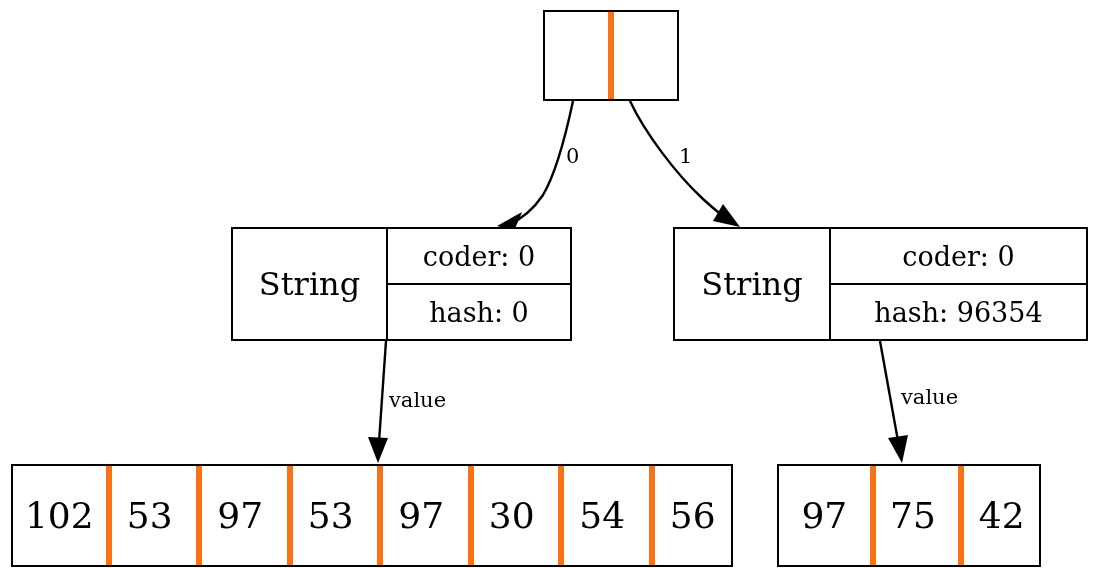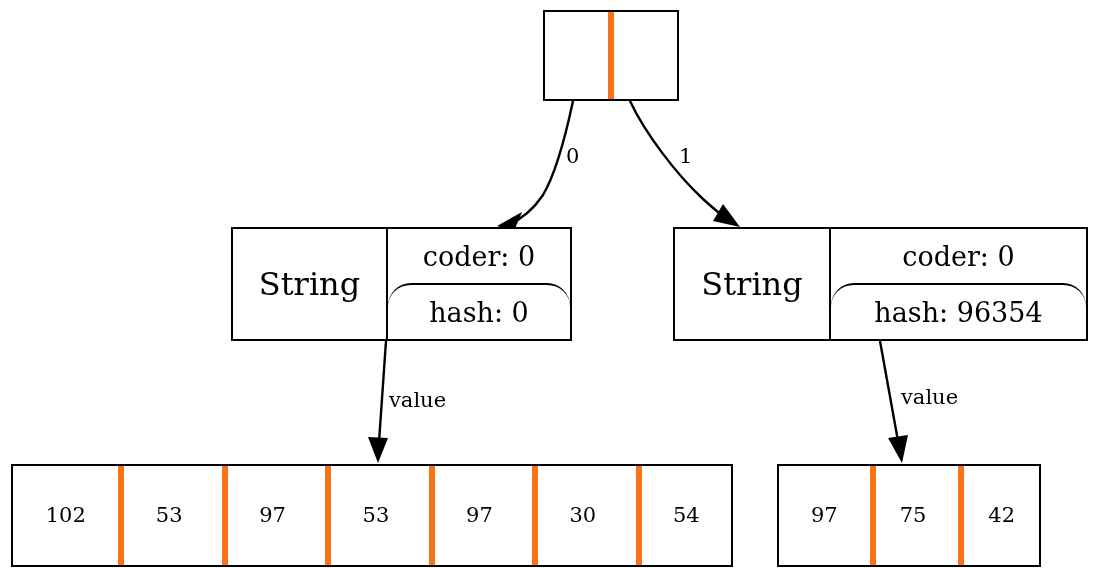"coder: 0" .string-node .fields .cell { border-radius: 23px -> none }
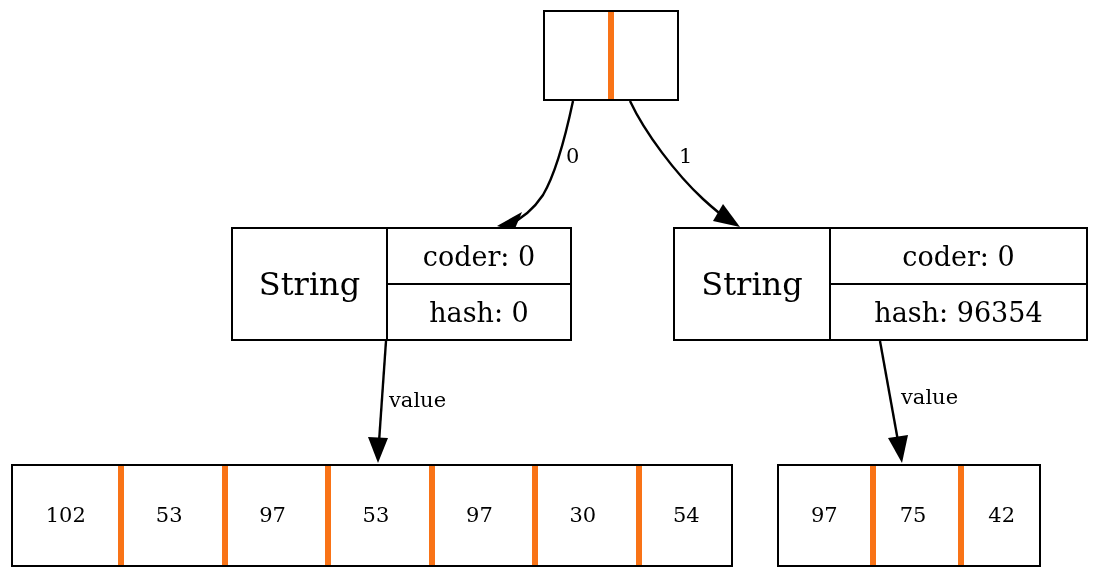"102" .byte-array .cell { font-size: 21px -> 36px }
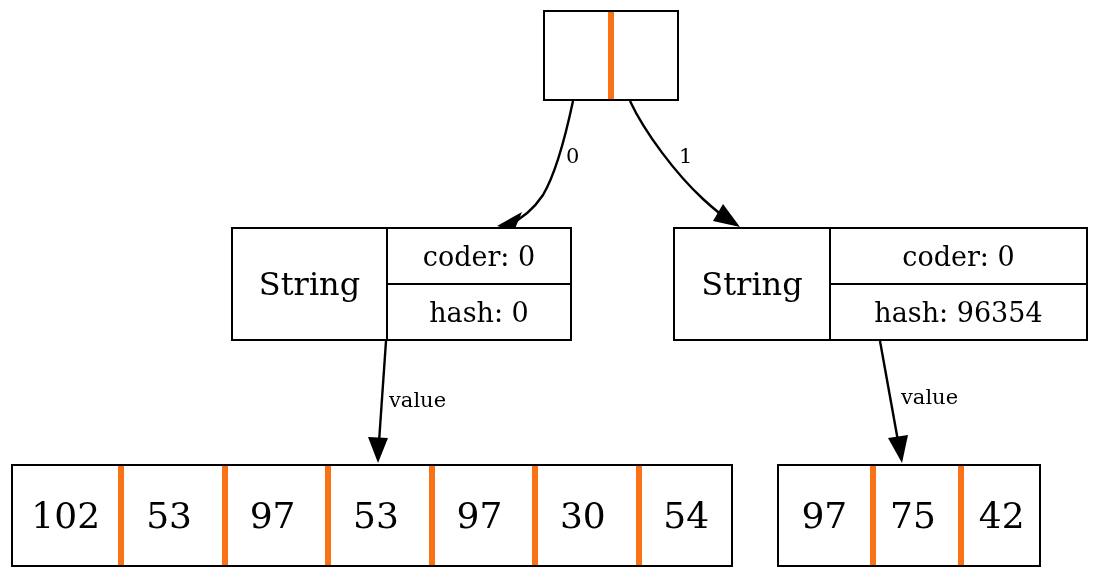"56" div.cell { html: none -> <div>56</div> }
